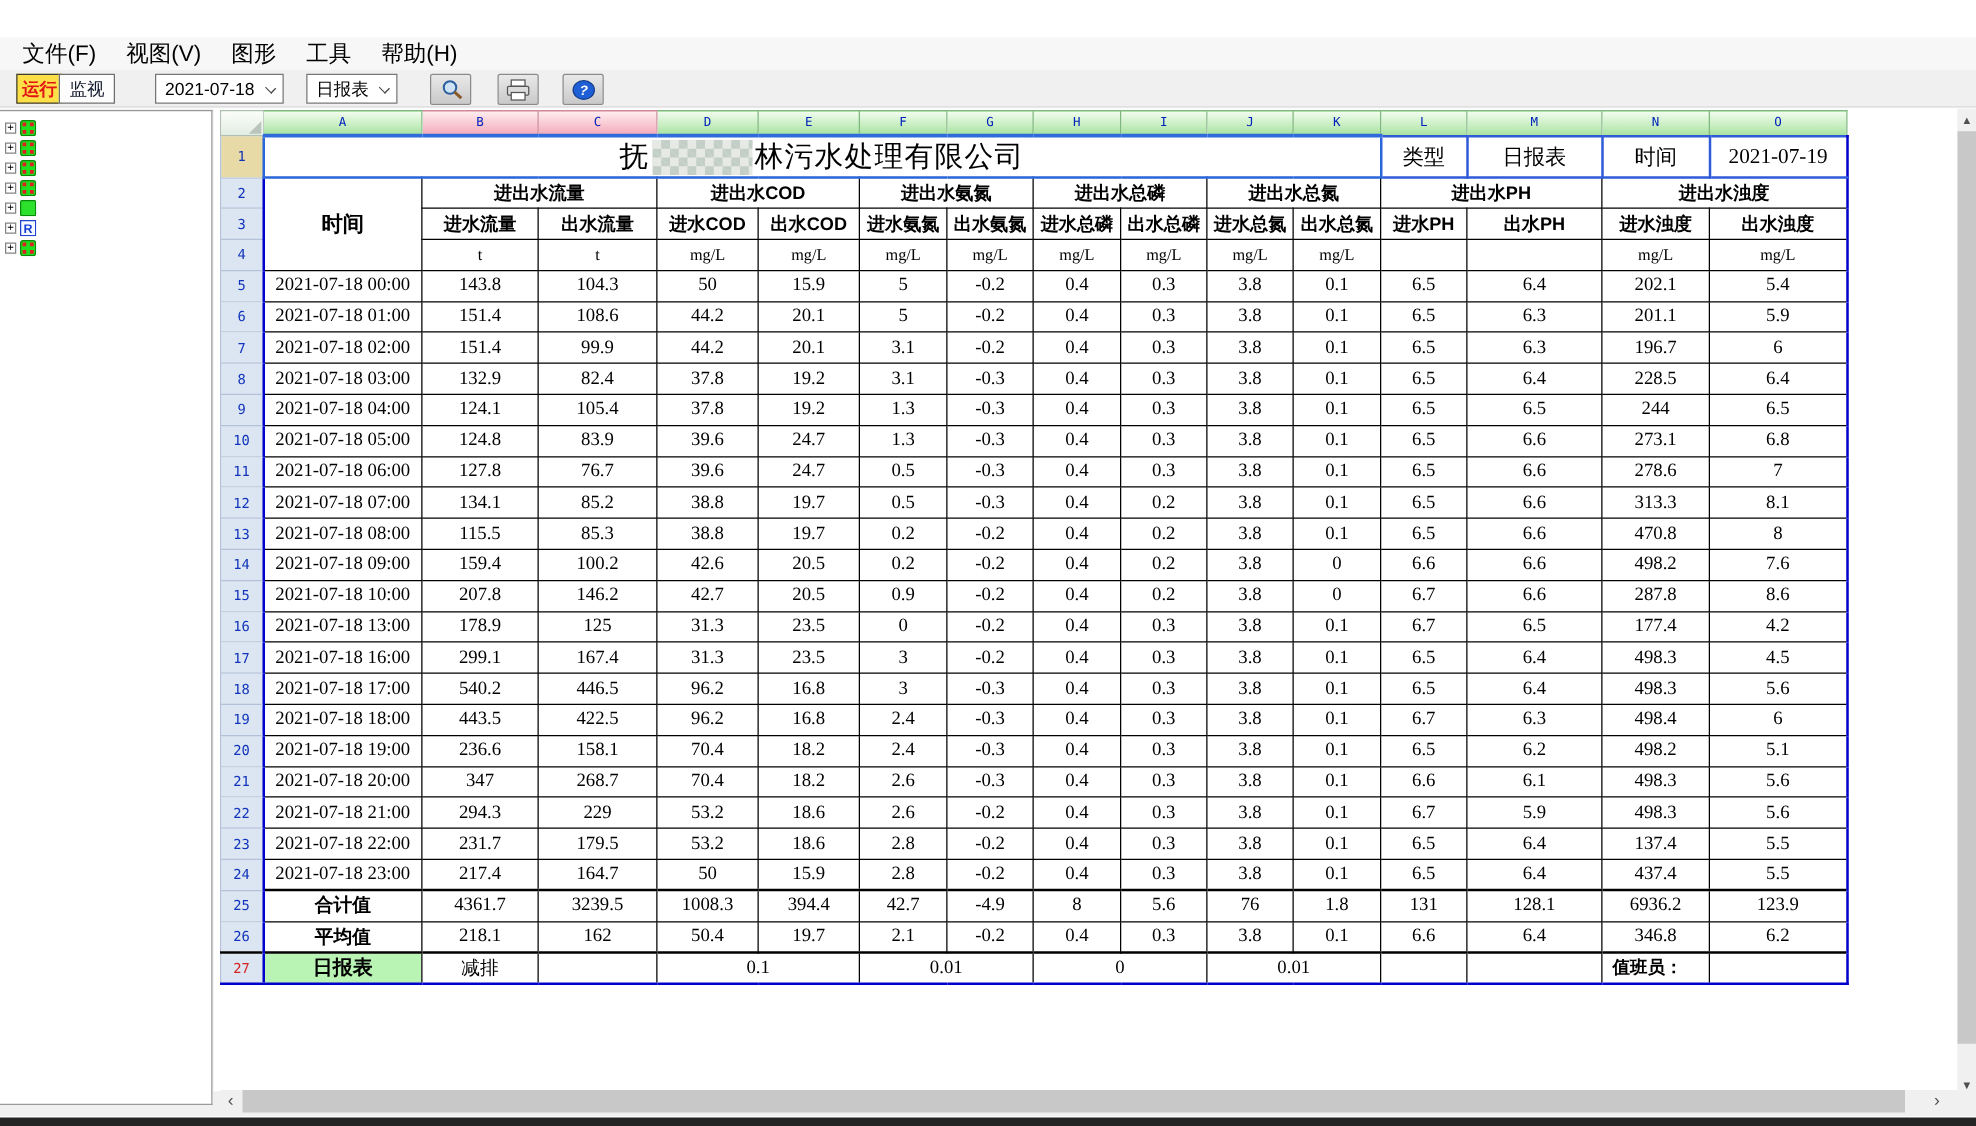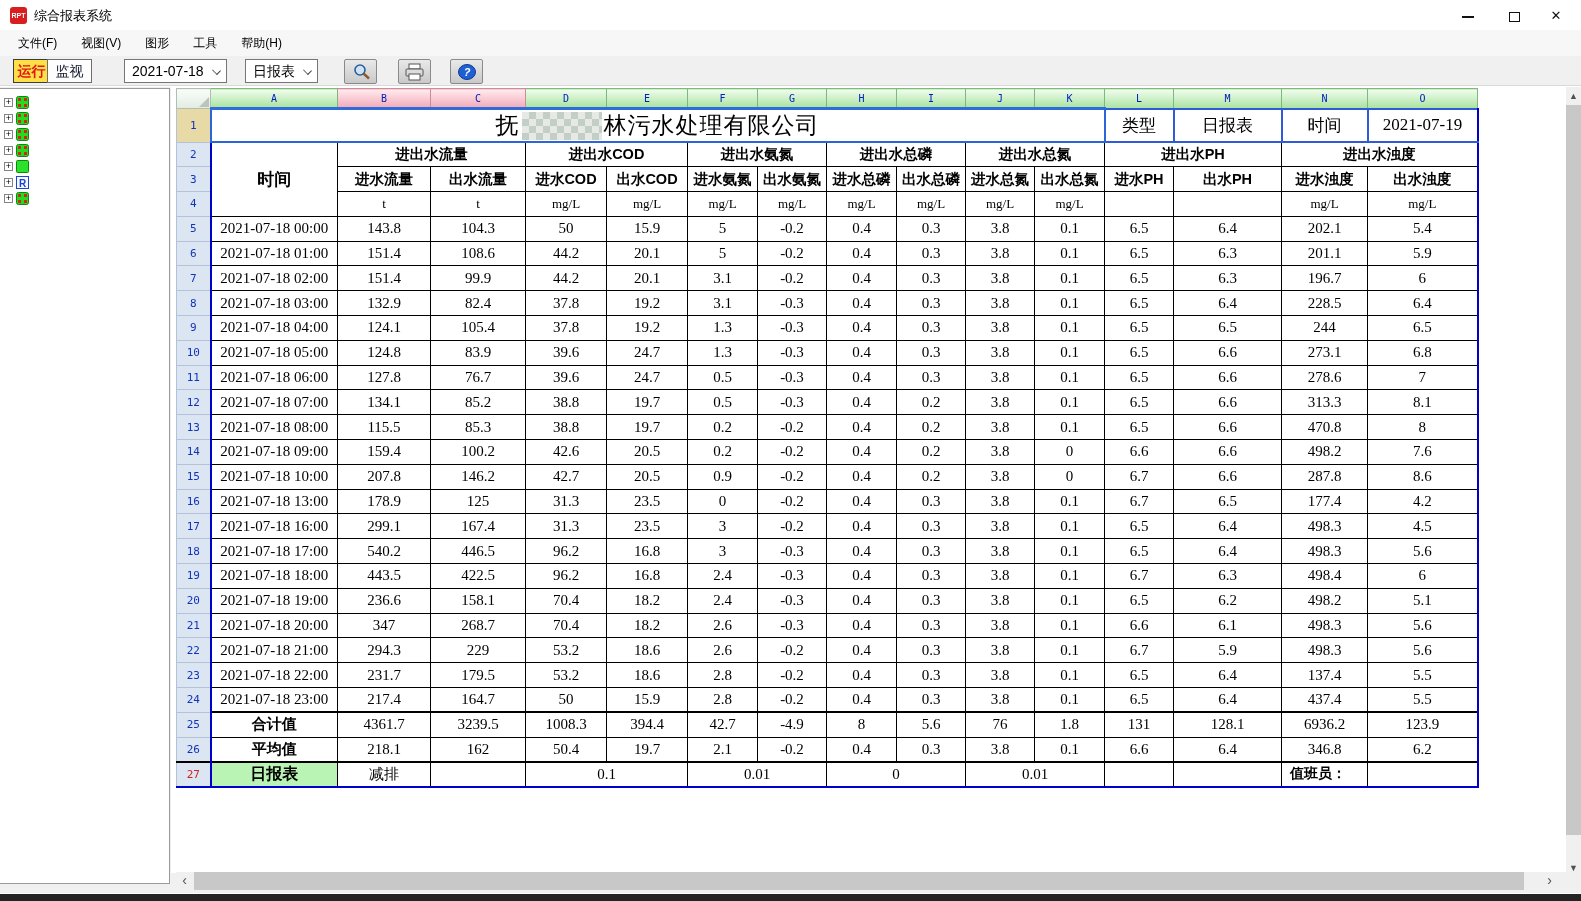"综合报表系统" div.titlebar { html: <div> <div>RPT</div> <div>综合报表系统</div> <div><span></span></div> <div><span></span></div> <div>✕</div> </div> -> none }
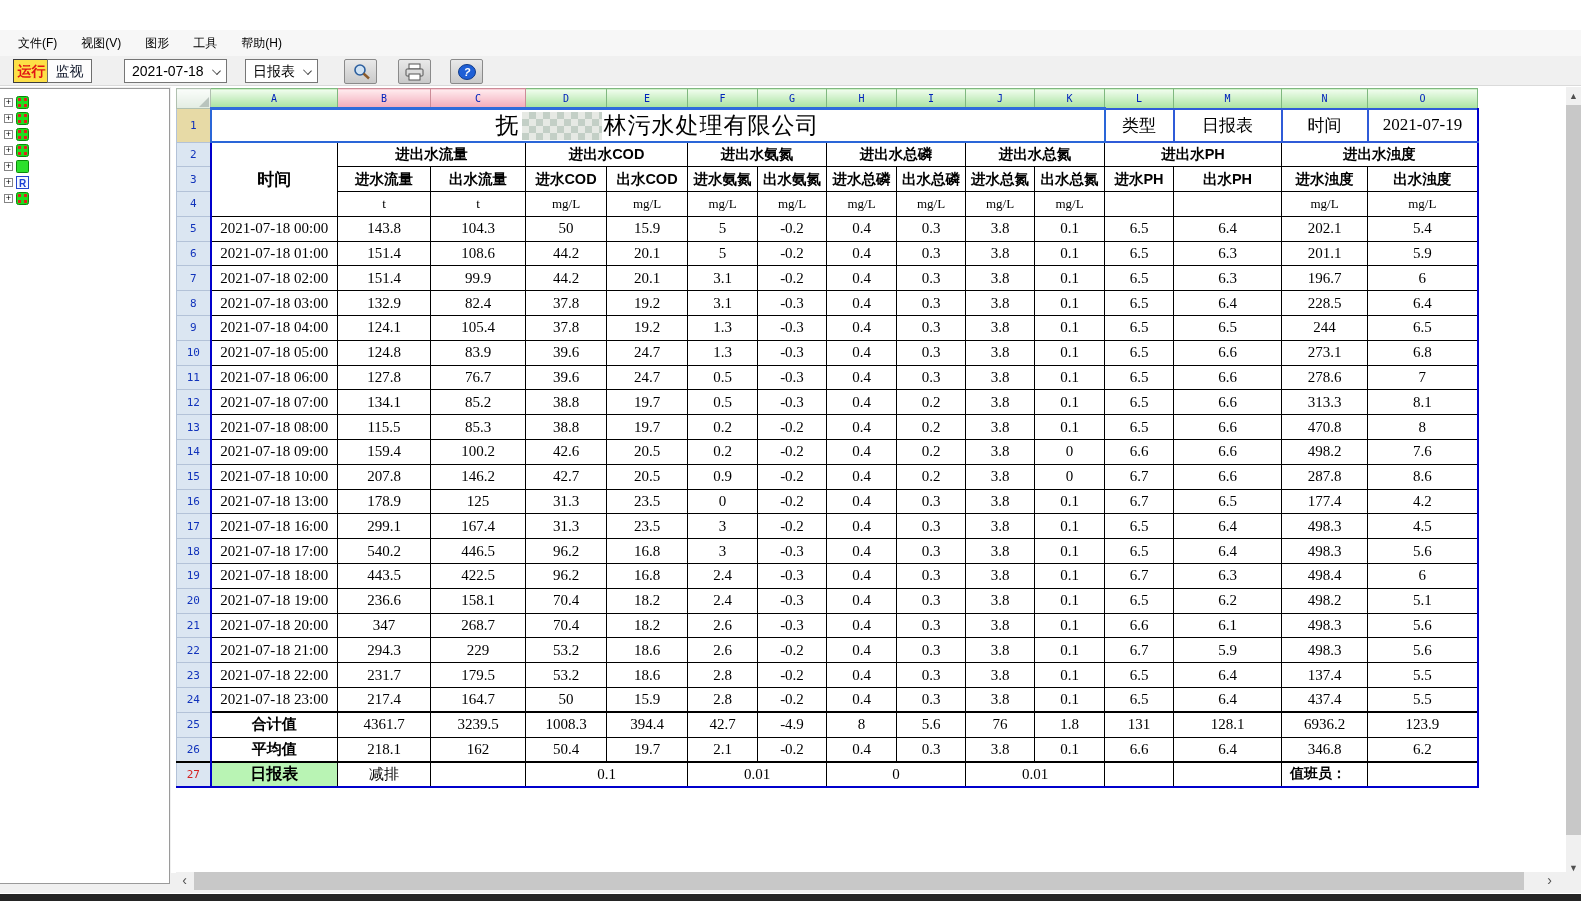"文件(F)" .menu-item { font-size: 12px -> 18px }
